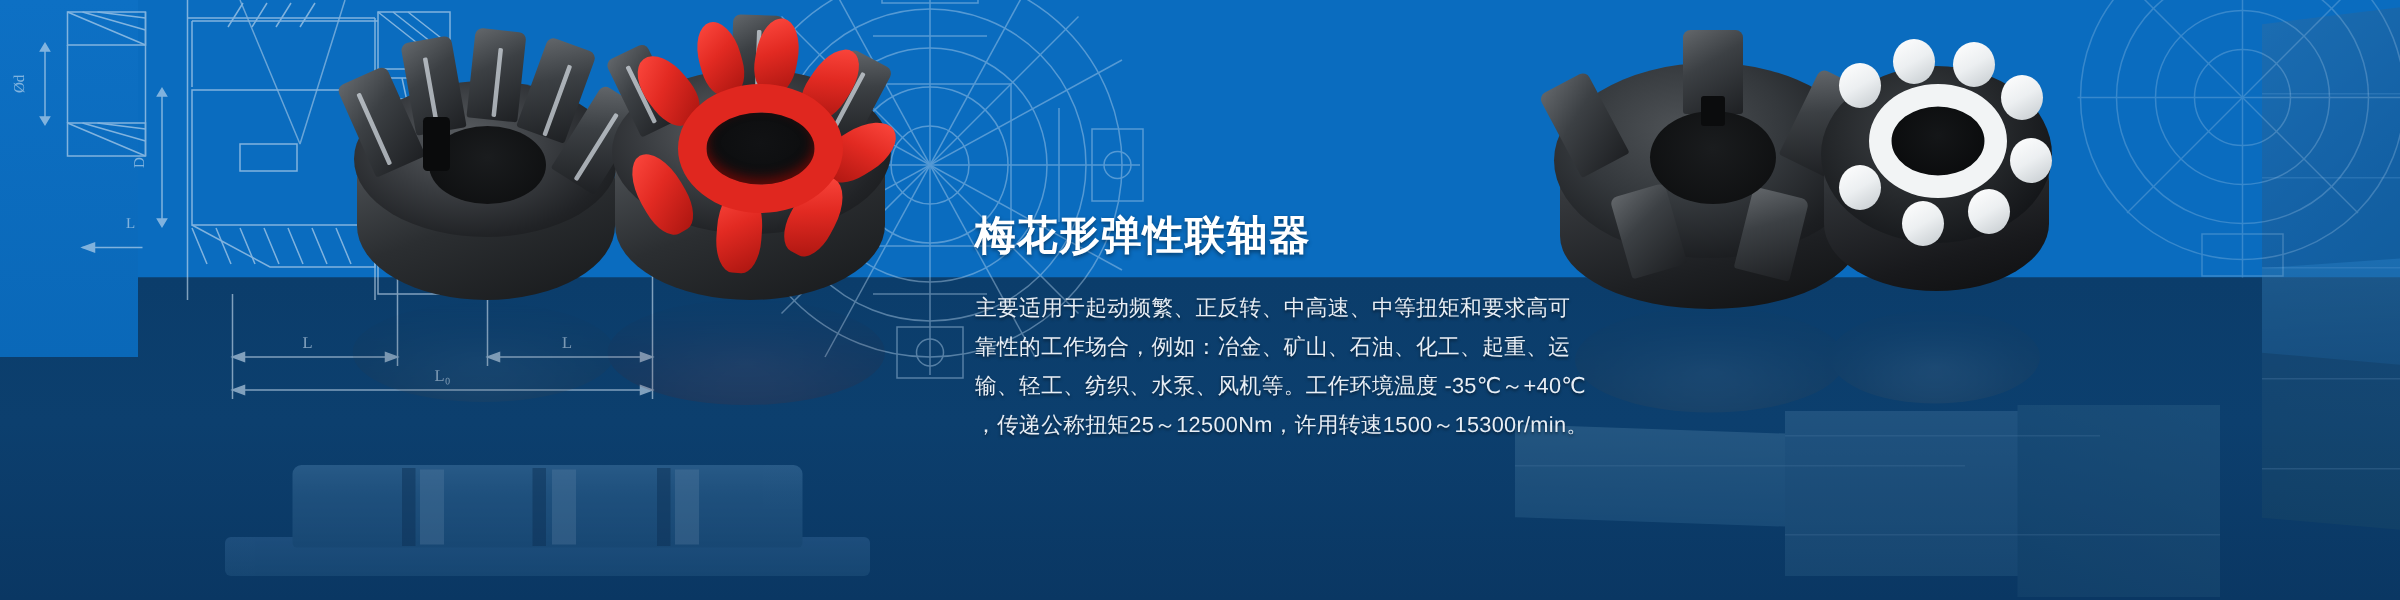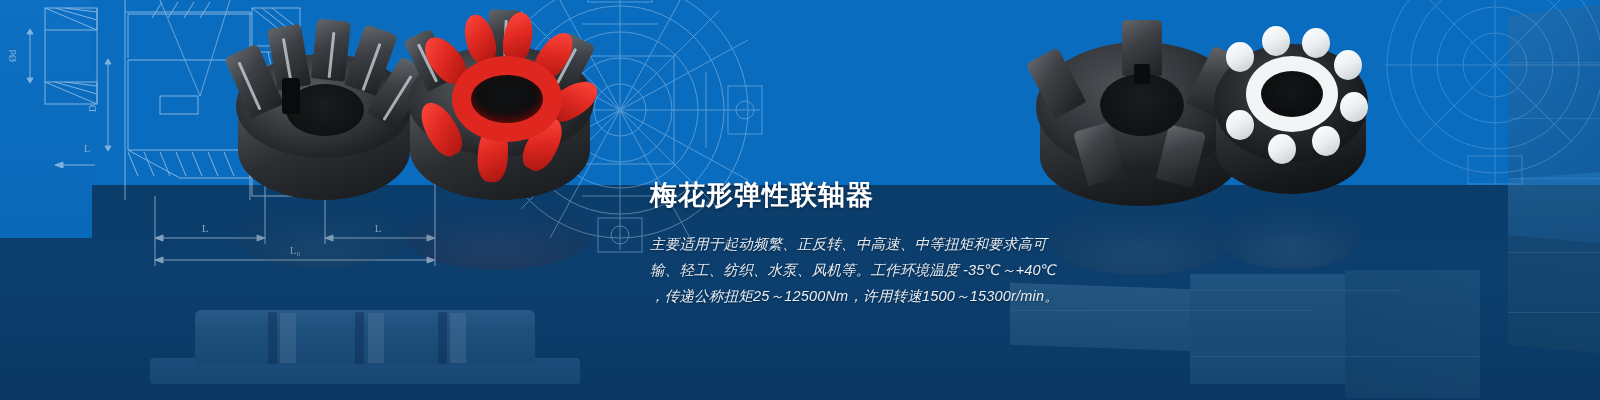"梅花形弹性联轴器" .copy { margin-top: 38px -> none }
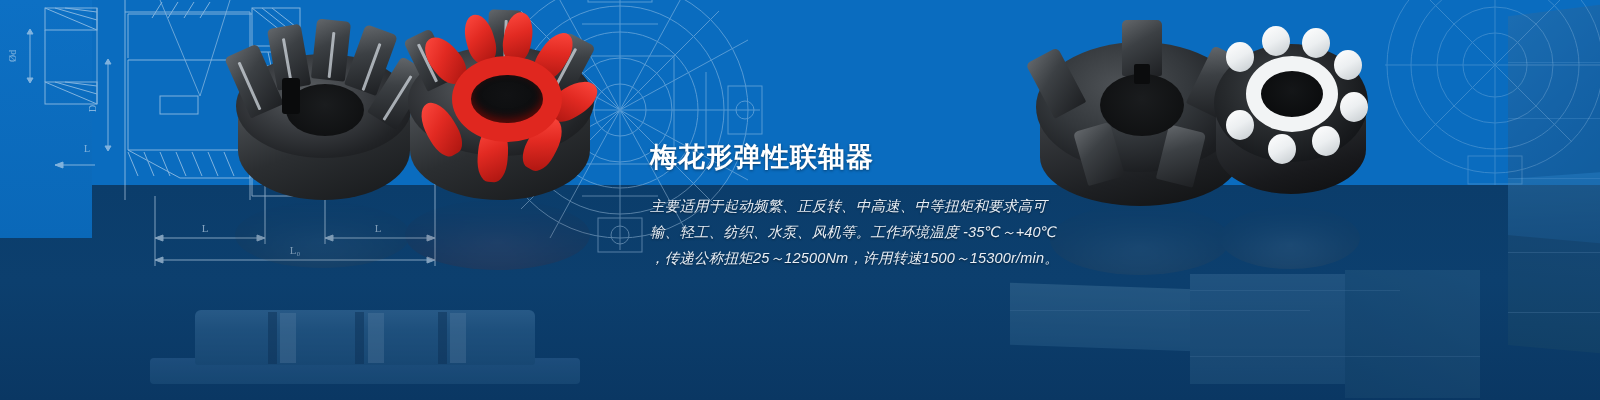"主要适用于起动频繁、正反转、中高速、中等扭矩和要求高可" .body-copy { font-style: italic -> none }
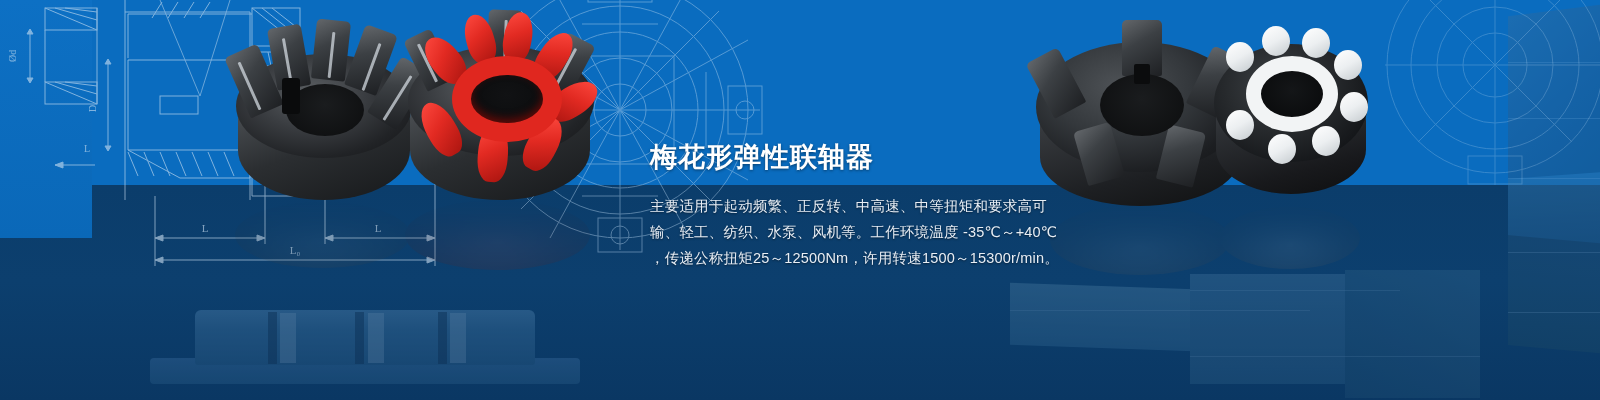"靠性的工作场合，例如：冶金、矿山、石油、化工、起重、运" p { html: none -> <p>靠性的工作场合，例如：冶金、矿山、石油、化工、起重、运</p> }
